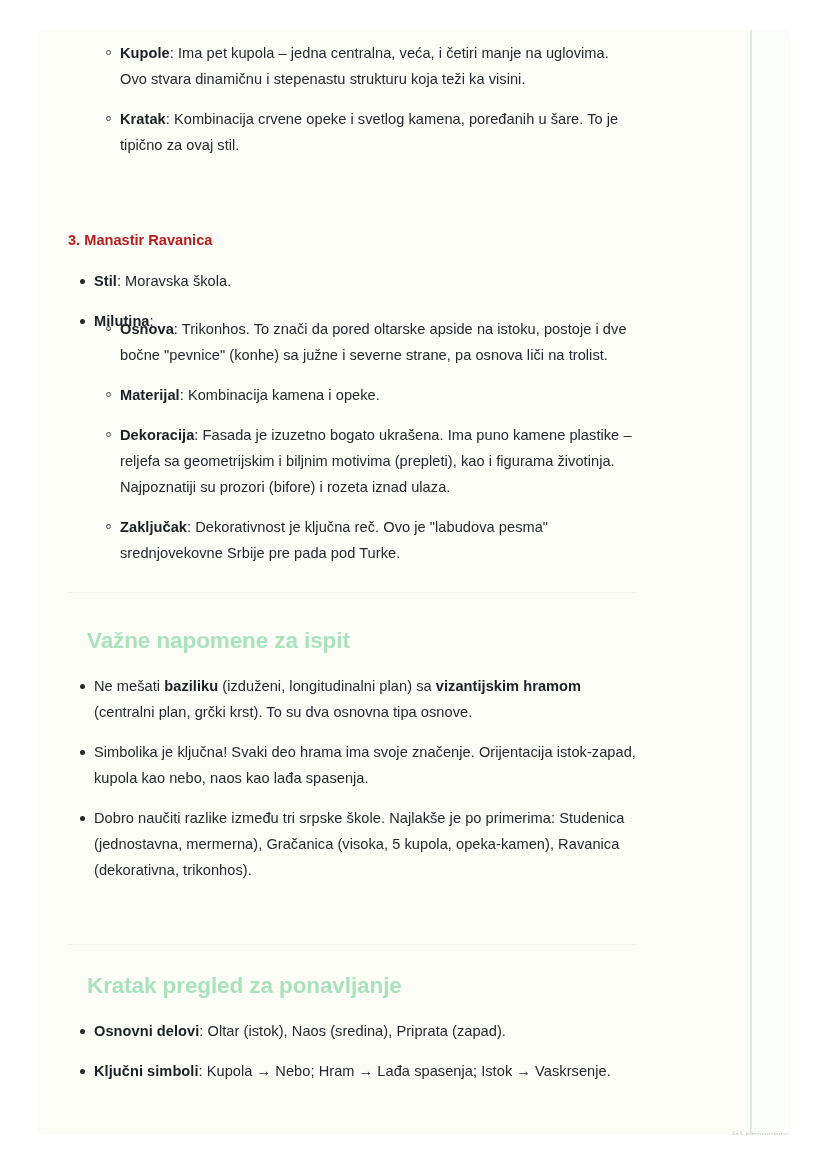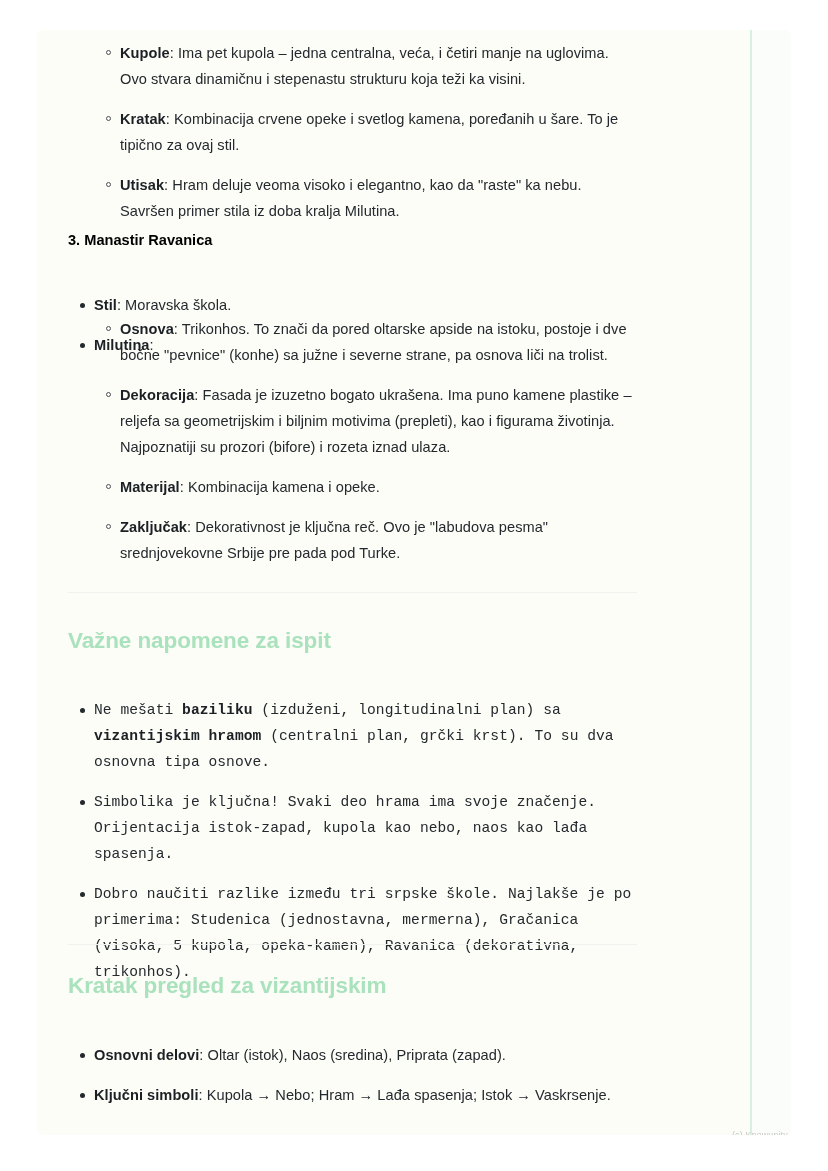"Utisak: Hram deluje veoma visoko" li.b2 { html: <li><b>Utisak</b><span>: Hram deluje veoma visoko i elegantno, kao da "raste" ka nebu. Savršen primer stila iz doba kralja Milutina.</span></li> -> none }
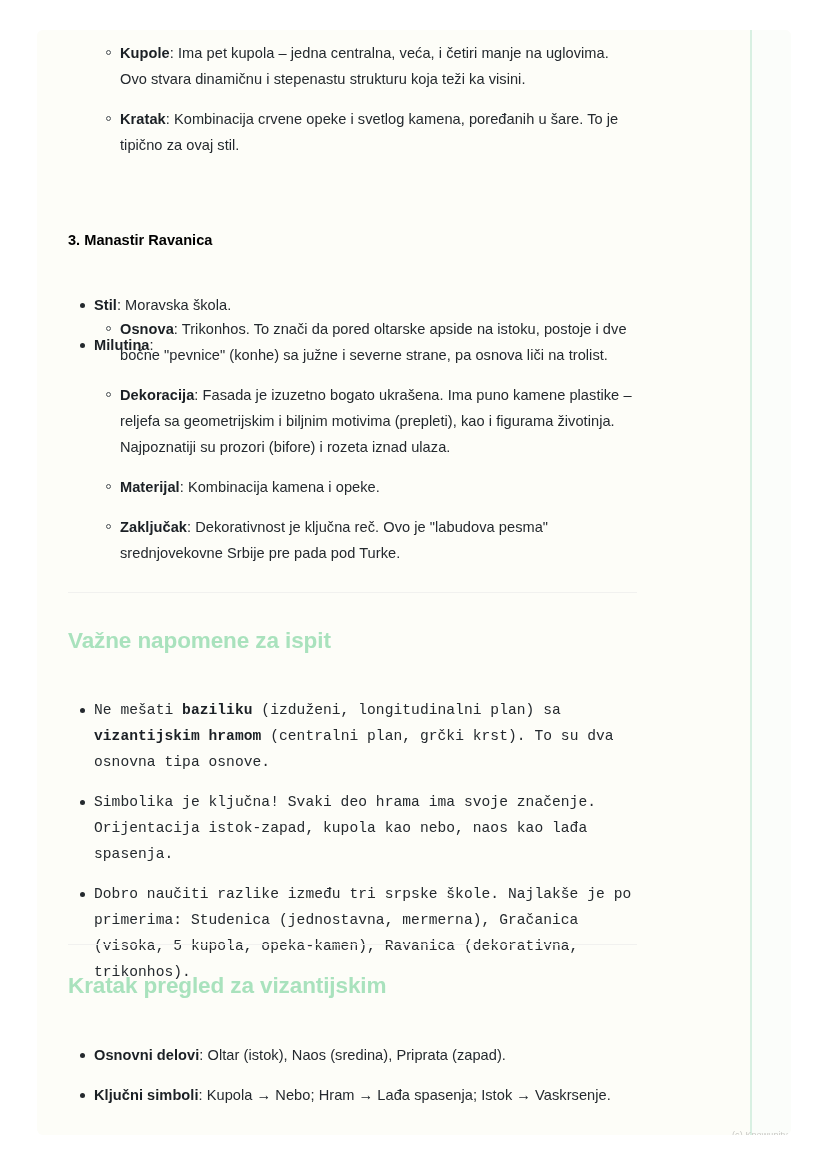"3. Manastir Ravanica" .subheading { color: #000000 -> #b91c1c }
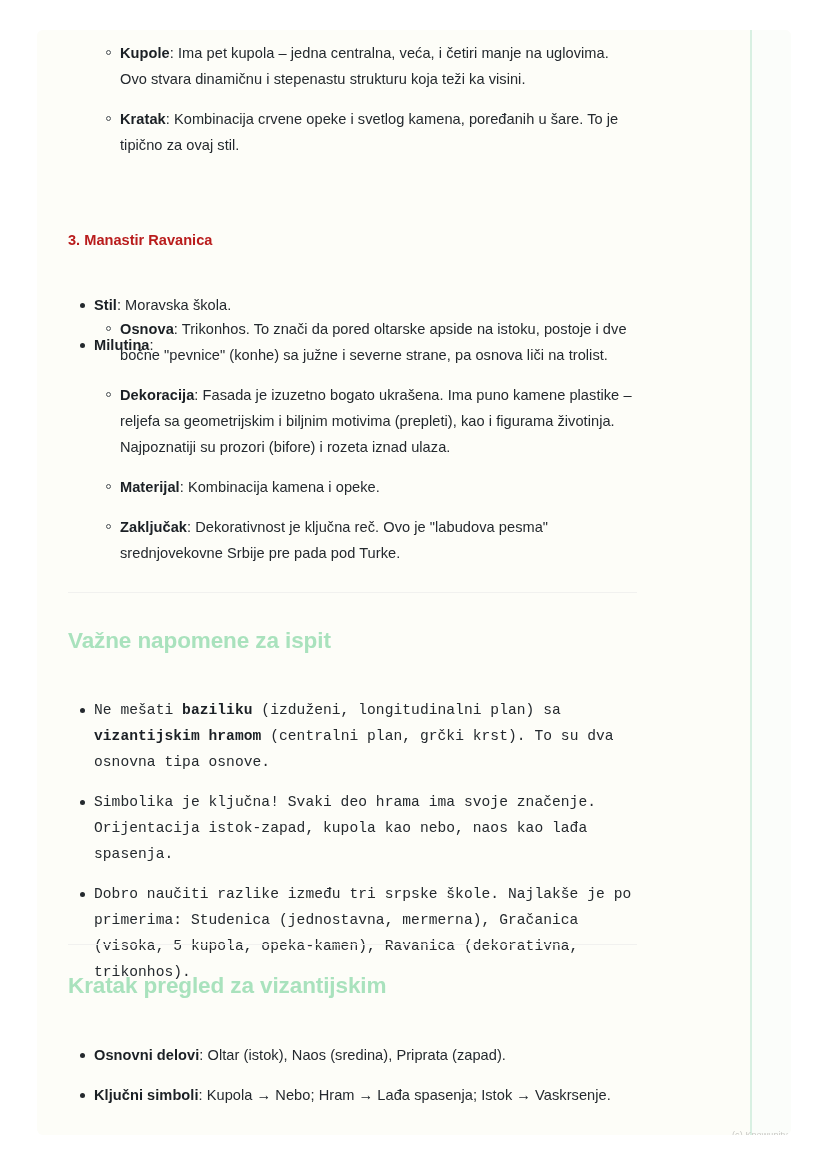"Stil: Moravska škola." li.b1 { margin-top: 24px -> none }
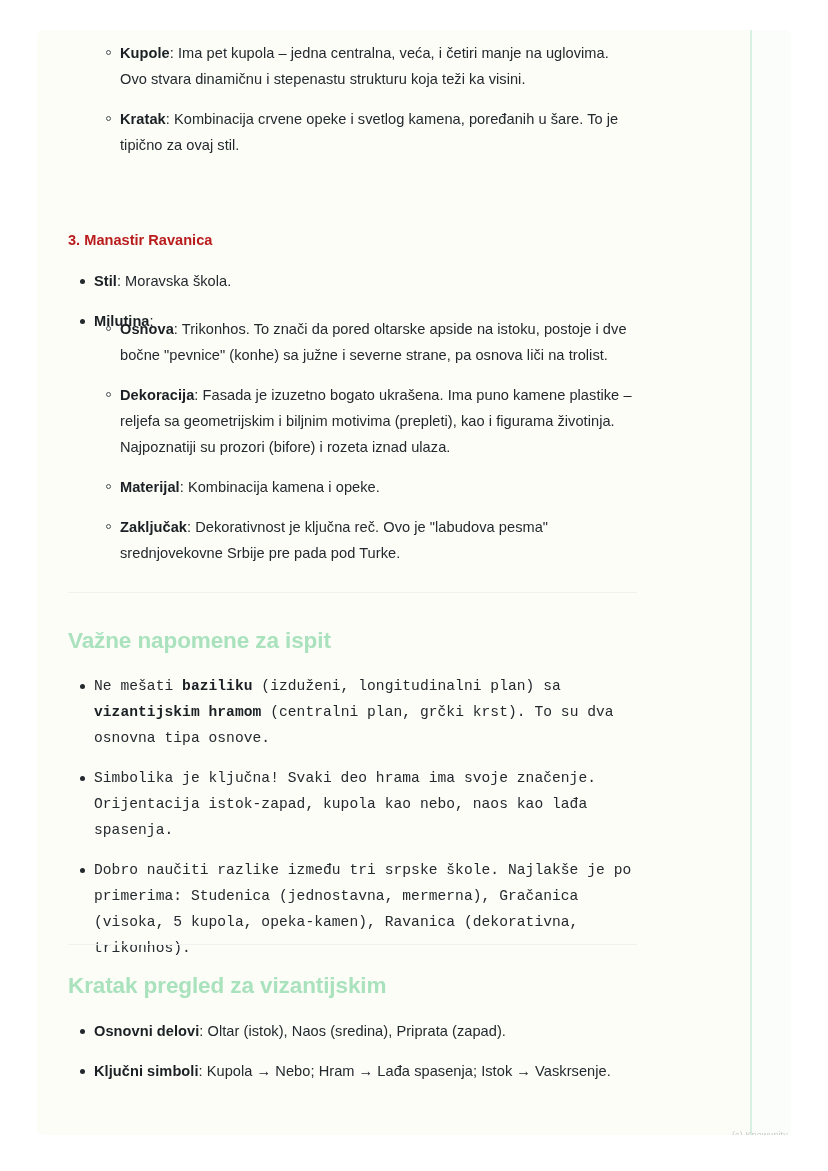"Dekoracija: Fasada je izuzetno bogato" li.b2 { order: before "Materijal: Kombinacija kamena i opeke." -> after "Materijal: Kombinacija kamena i opeke." }
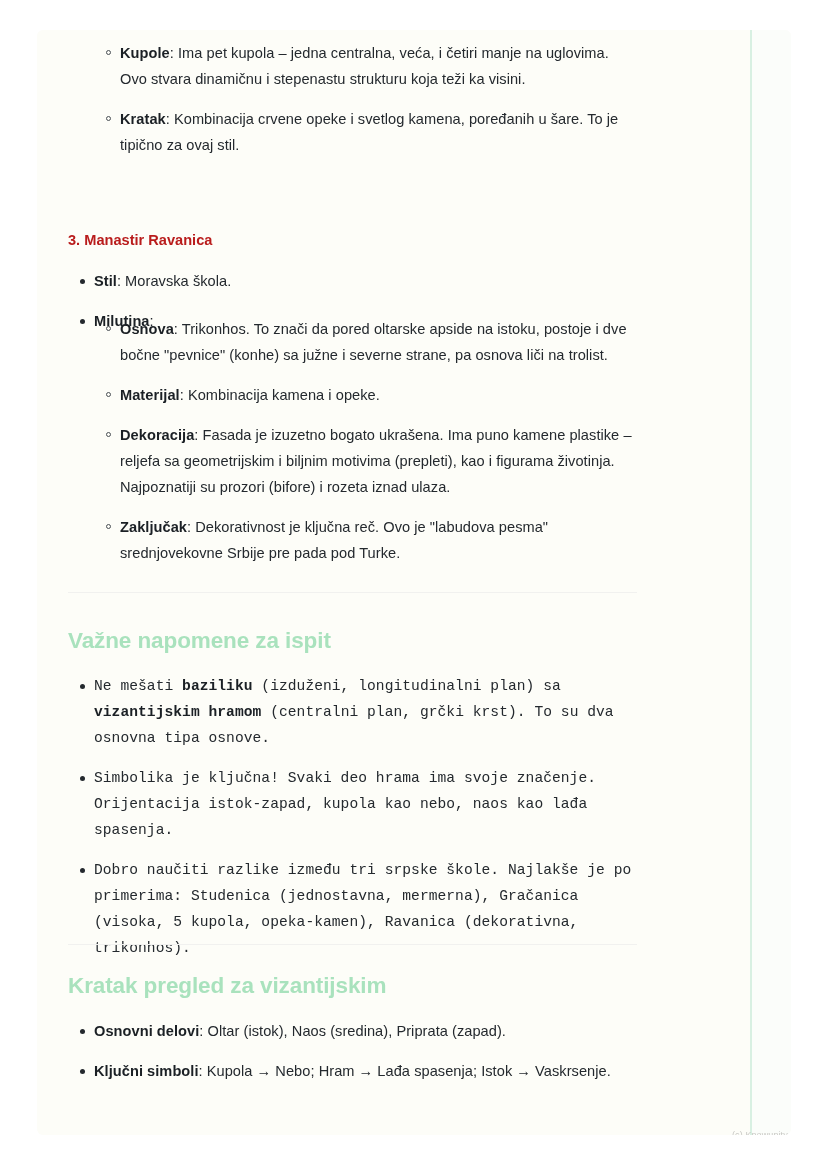"Važne napomene za ispit" .sec-heading { margin-left: none -> 19px }
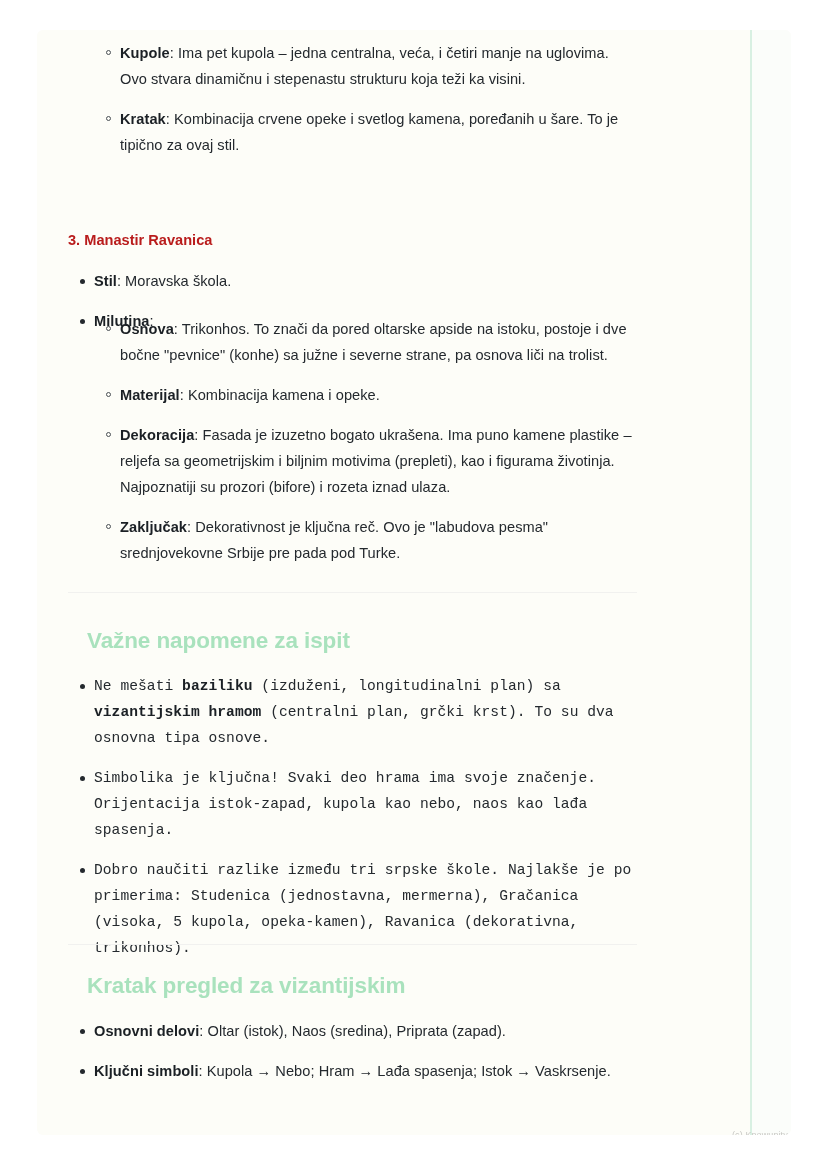"Ne mešati baziliku (izduženi," ul.lvl1 { font-family: Liberation Mono, monospace -> none }
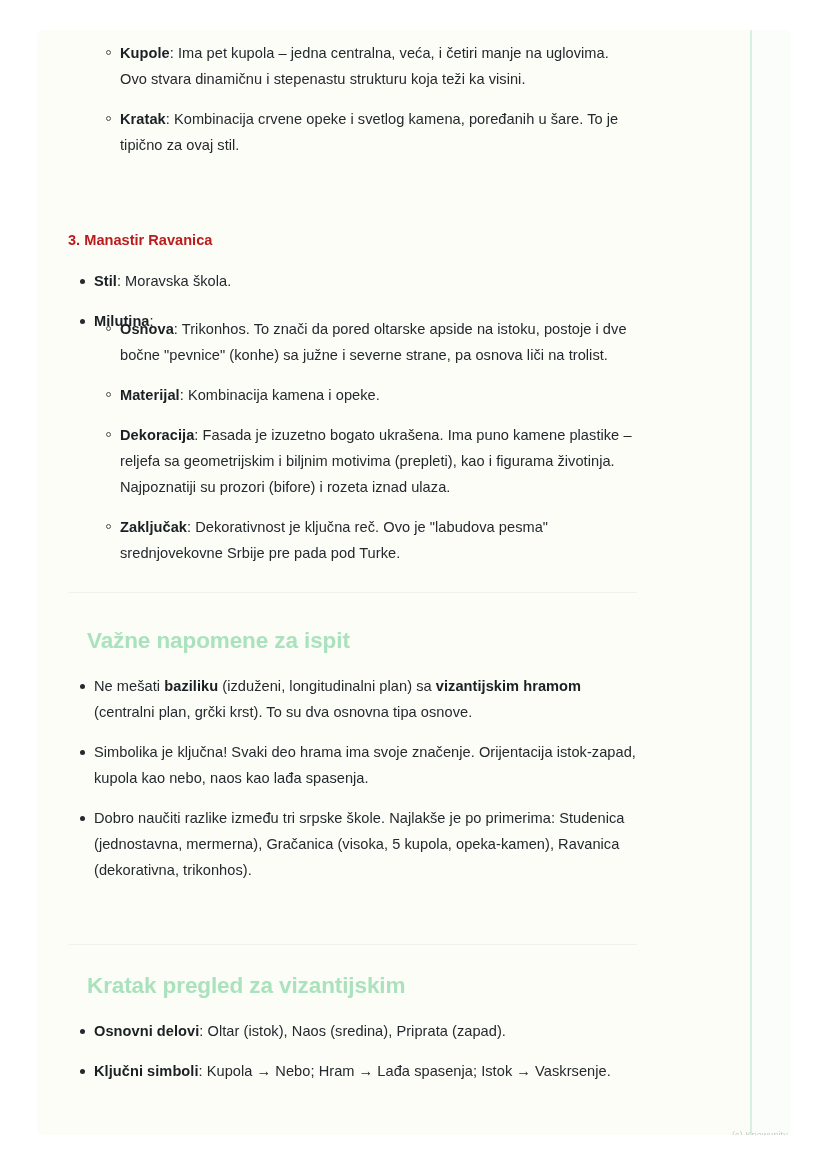"Kratak pregled za vizantijskim" div.blk { text: vizantijskim -> ponavljanje }
